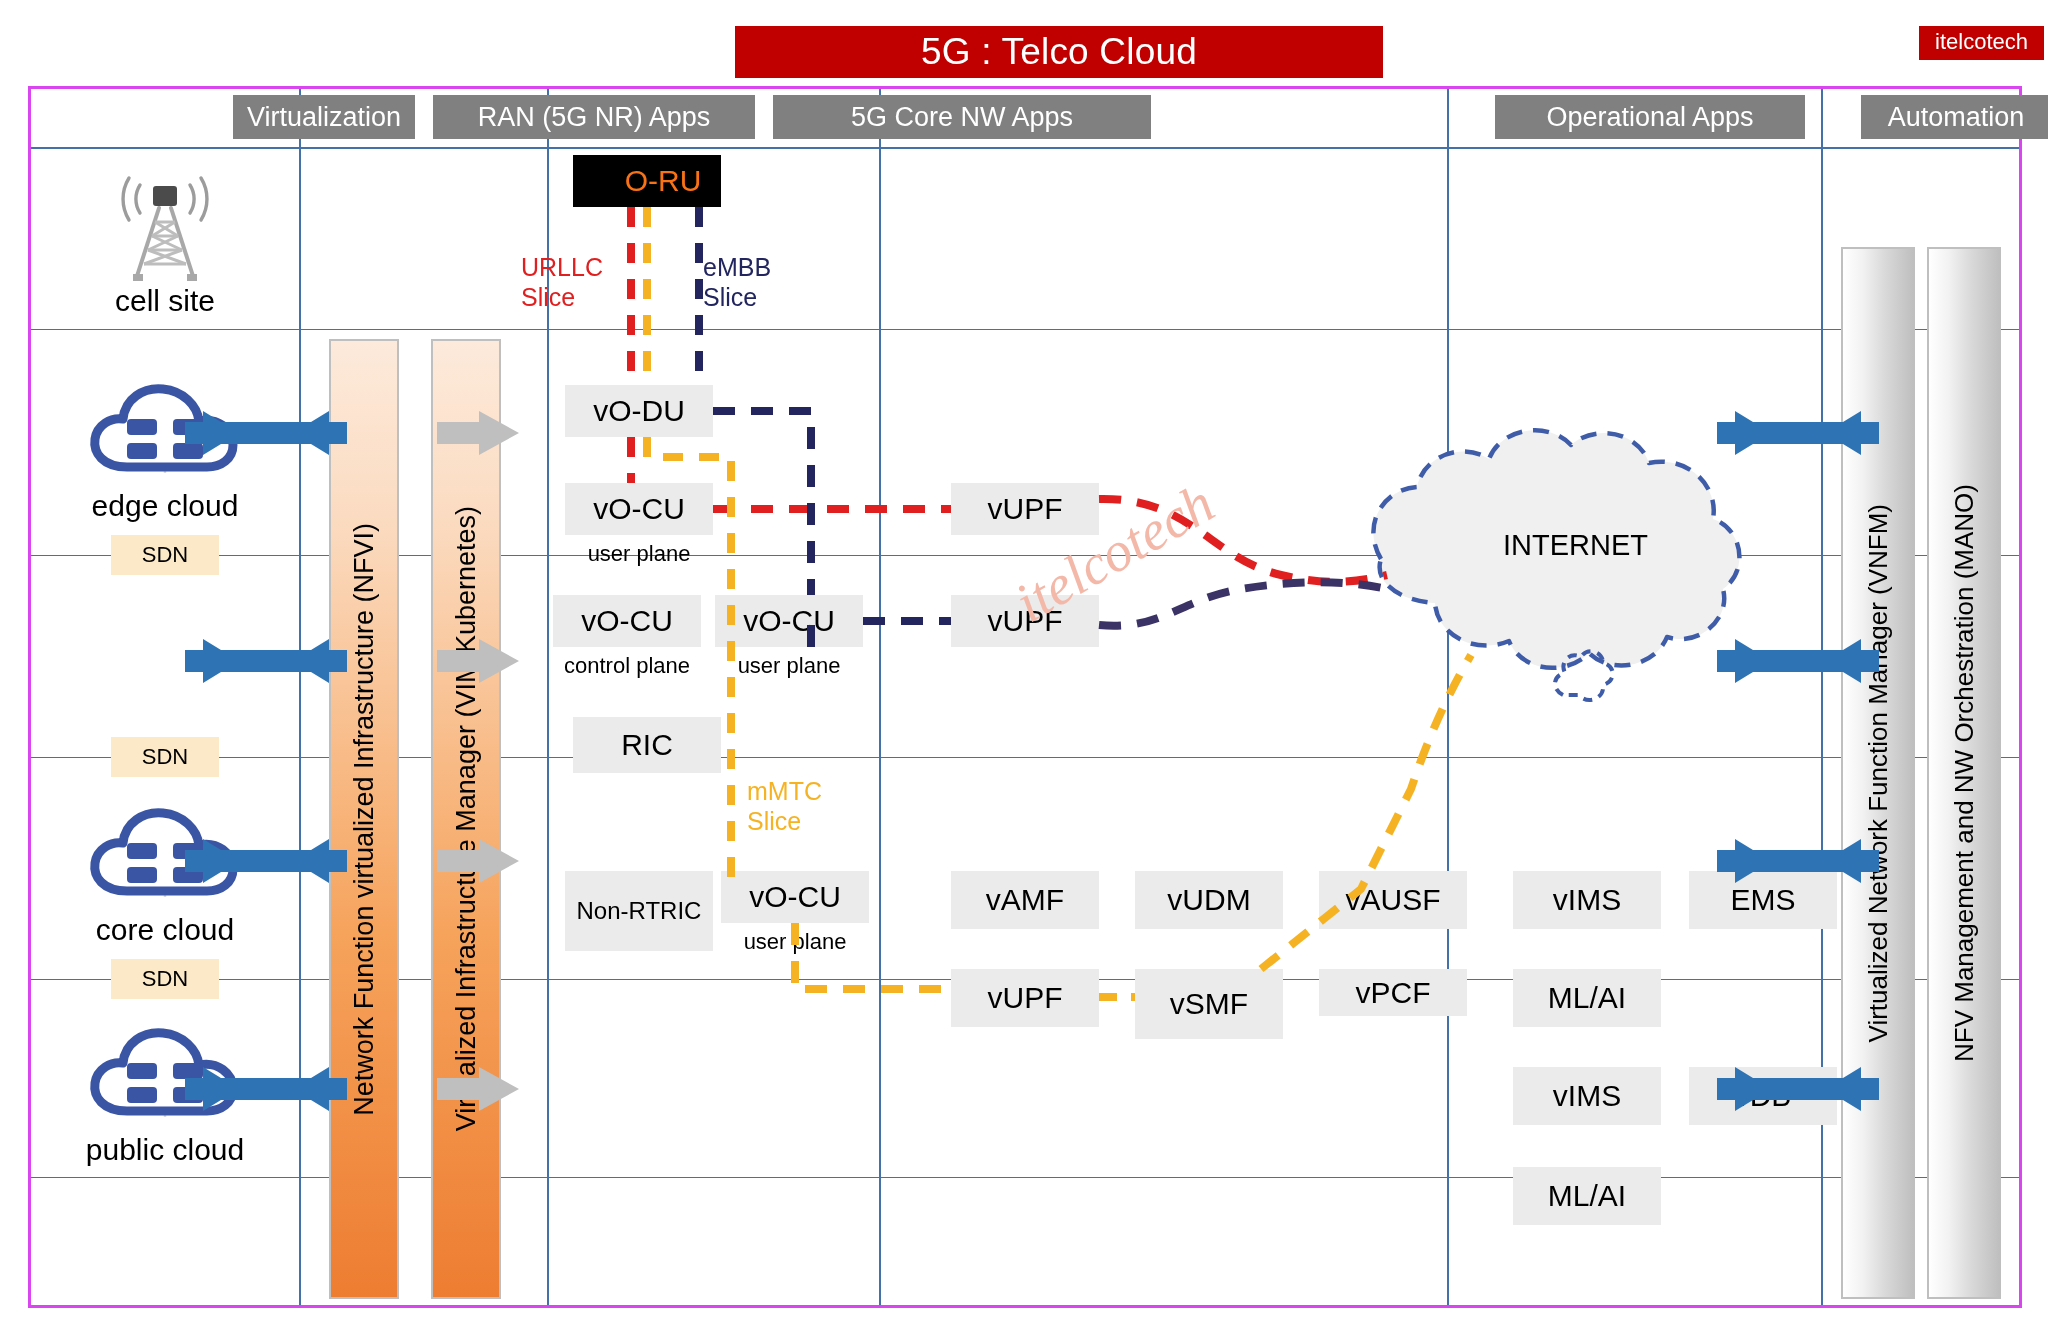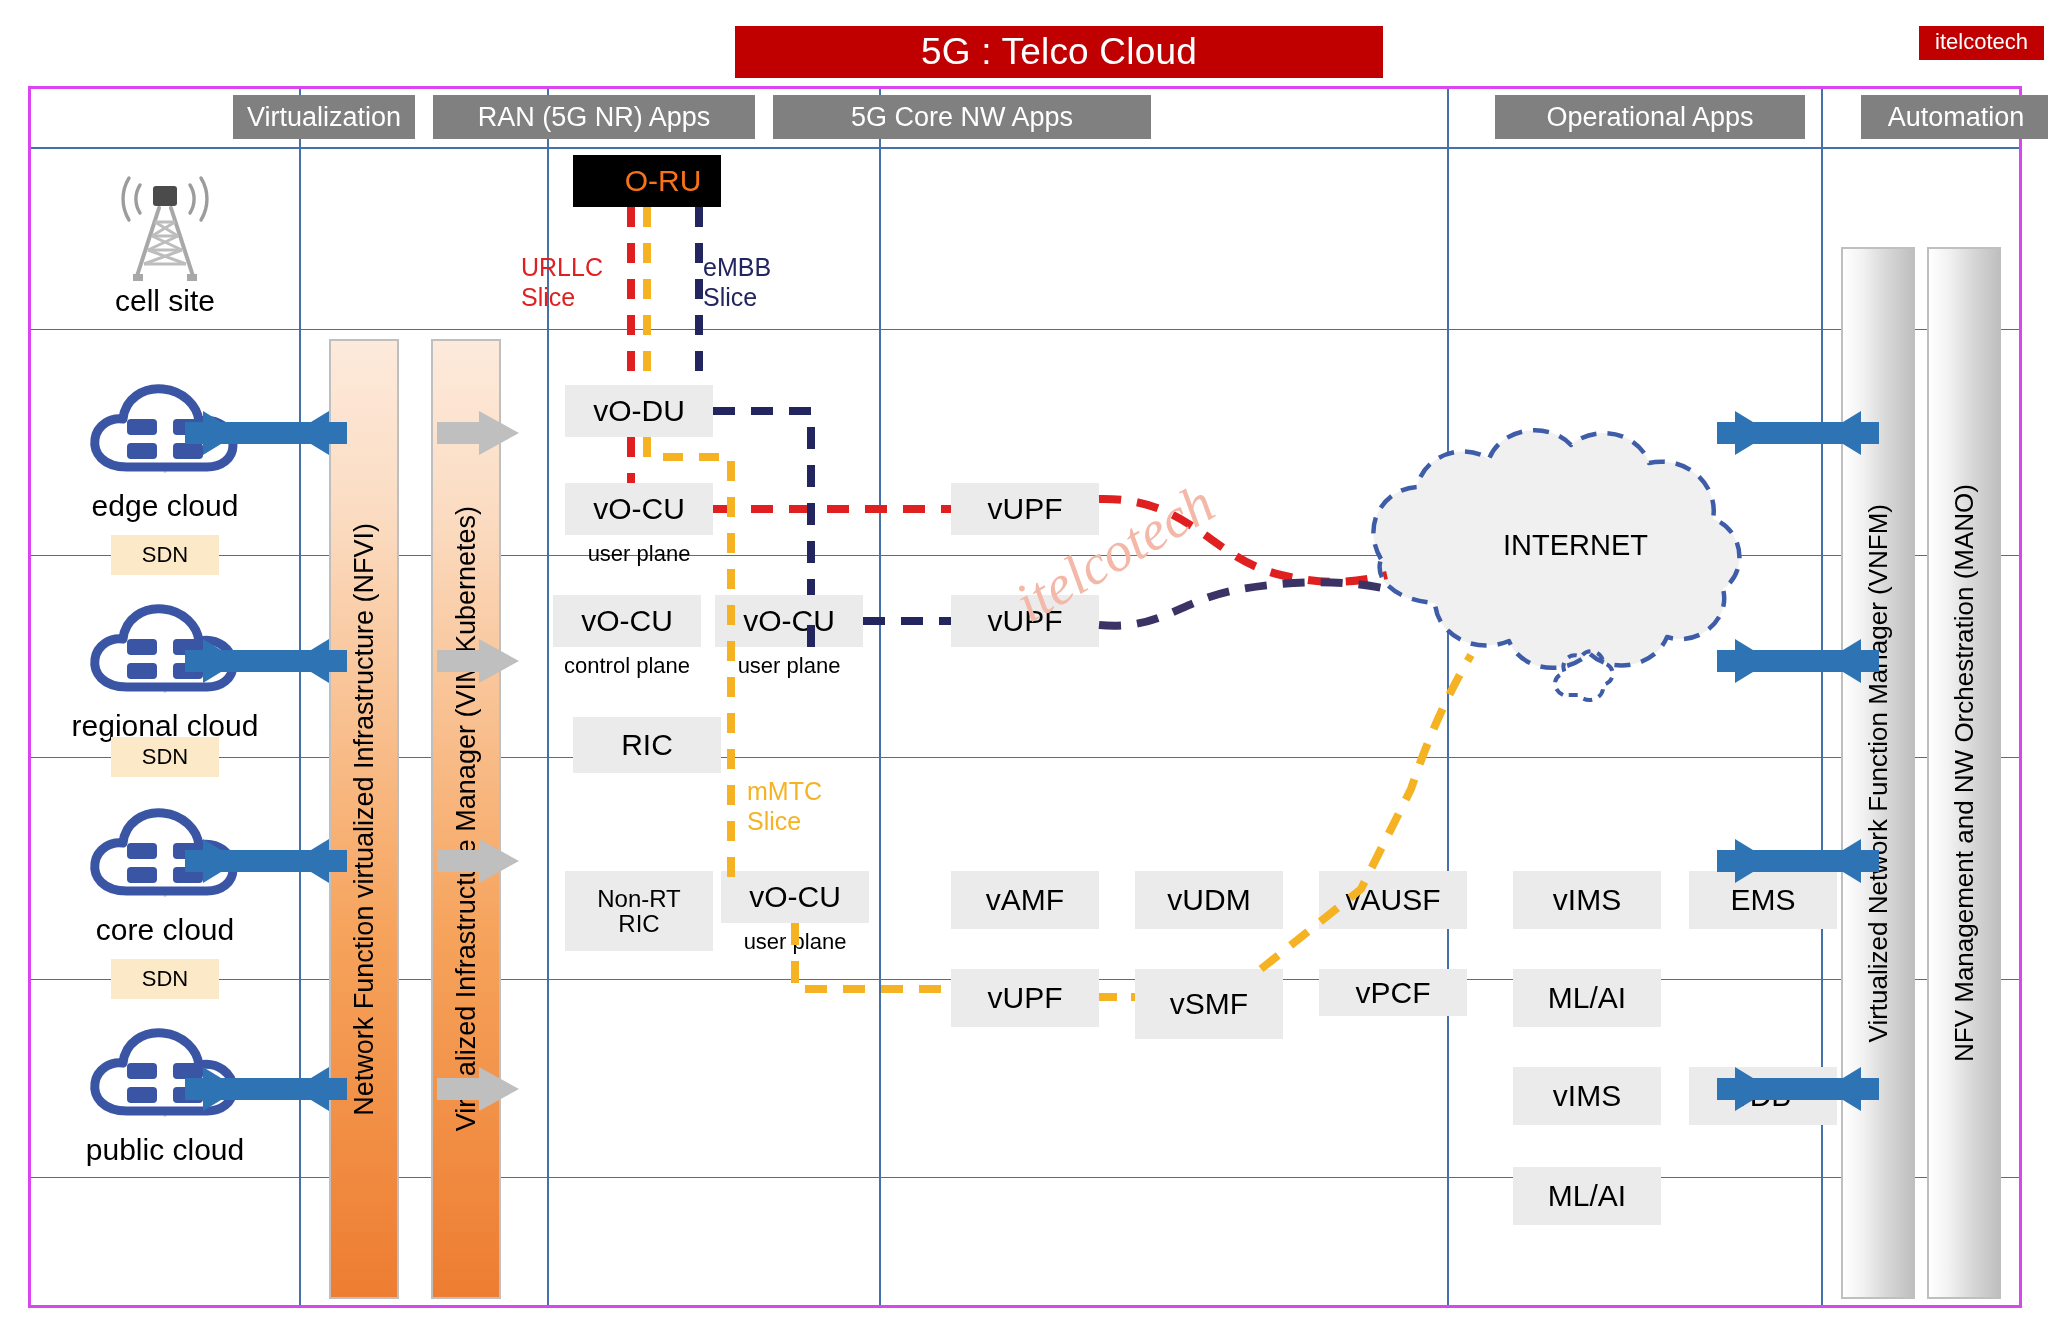"regional cloud" div.cloud-cell { html: <div> <svg> <g> <path></path> <path></path> </g> <path></path> <rect></rect> <rect></rect> <rect></rect> <rect></rect> </svg> <div>regional cloud</div> </div> -> none }
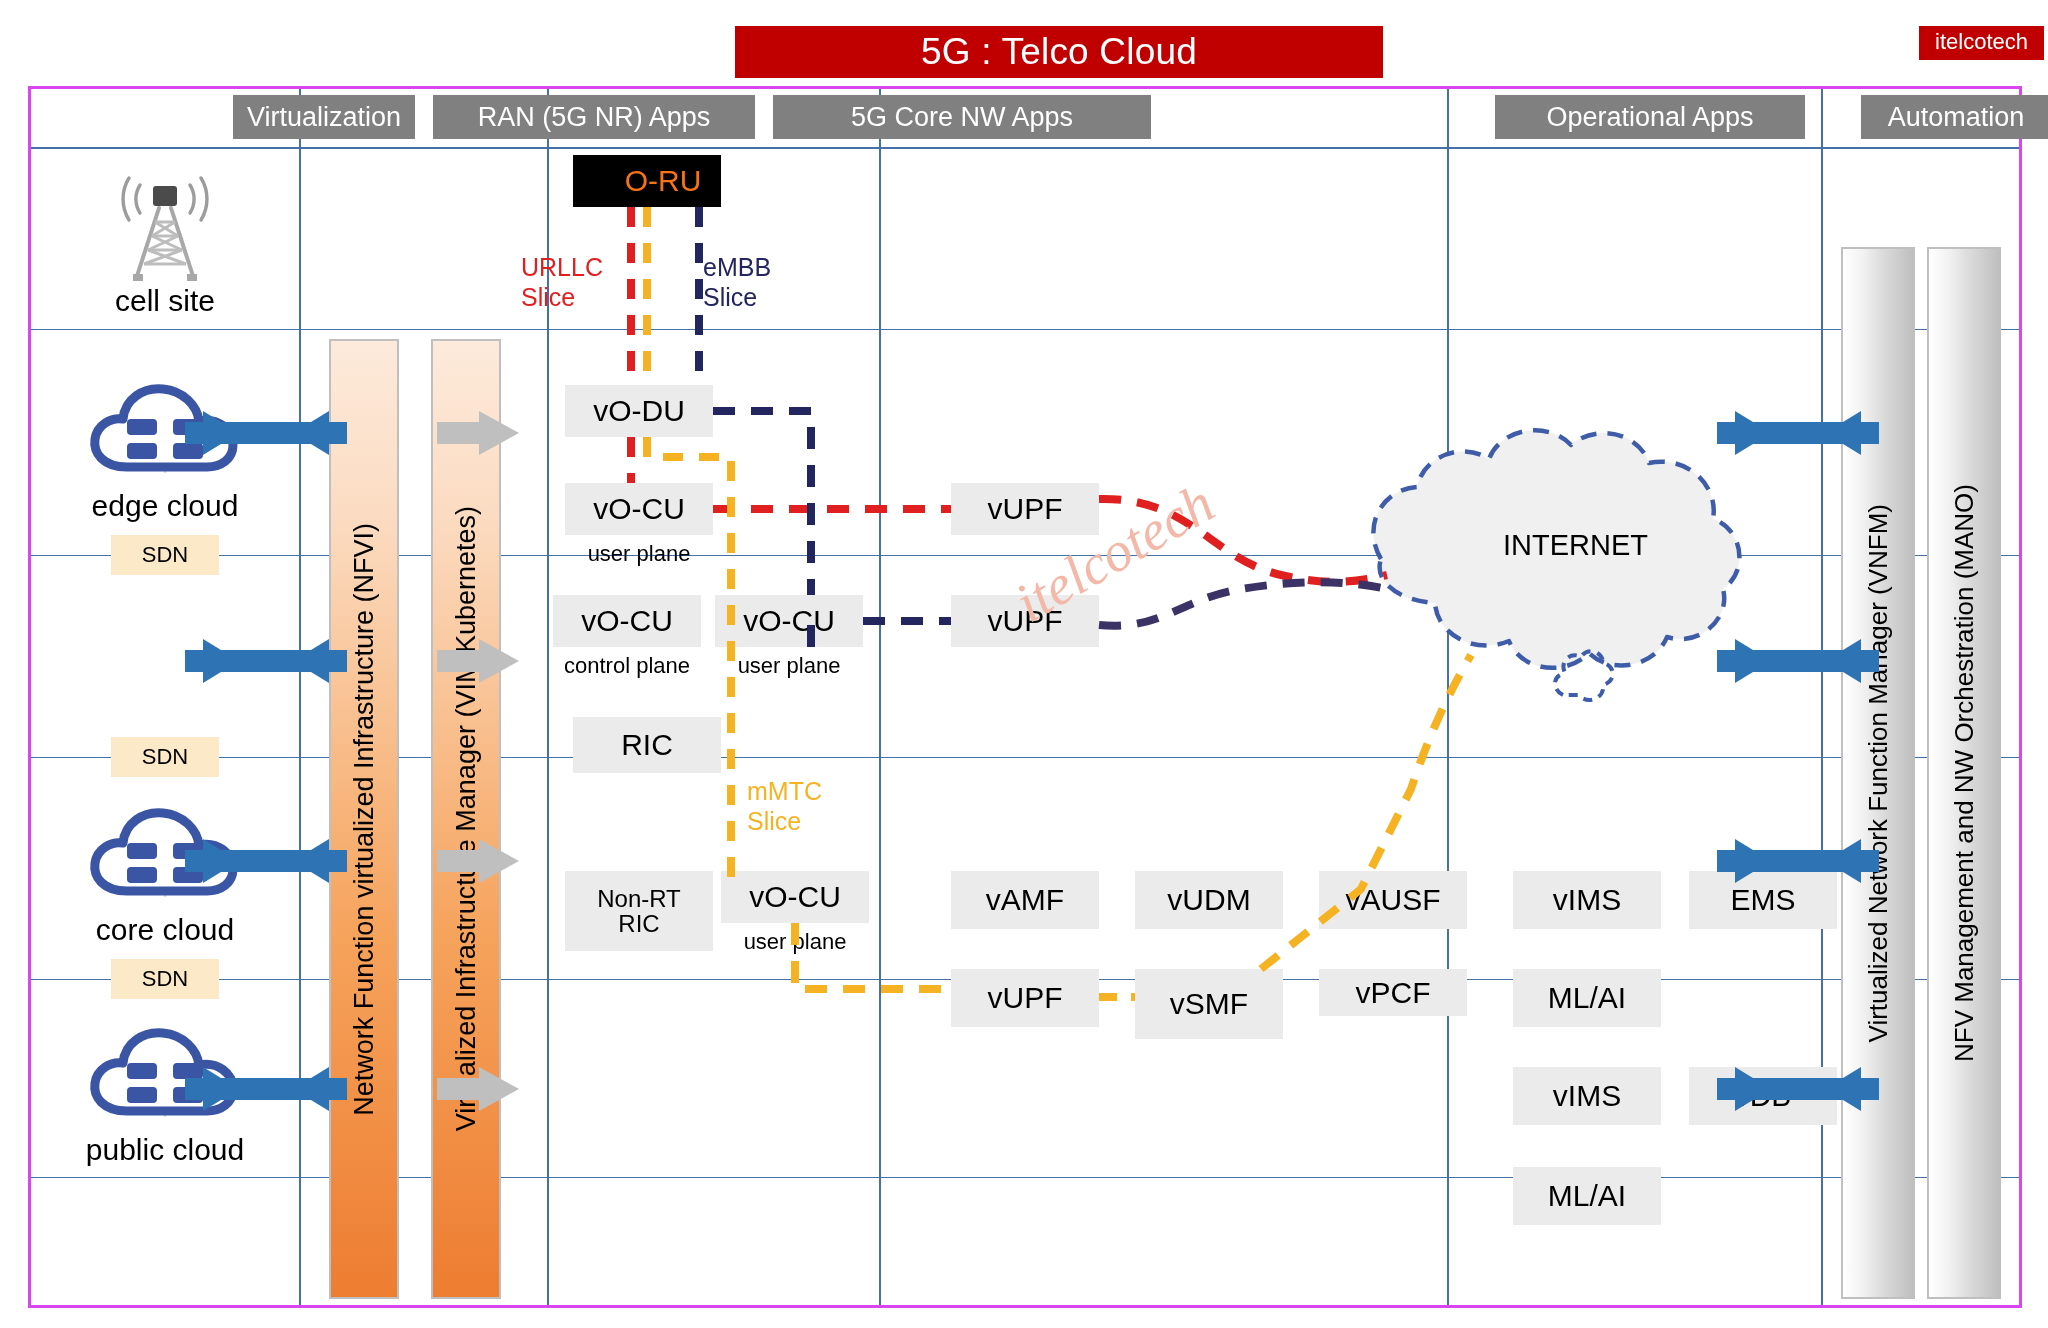"Non-RT" div.fbox { flex-direction: column -> row }
